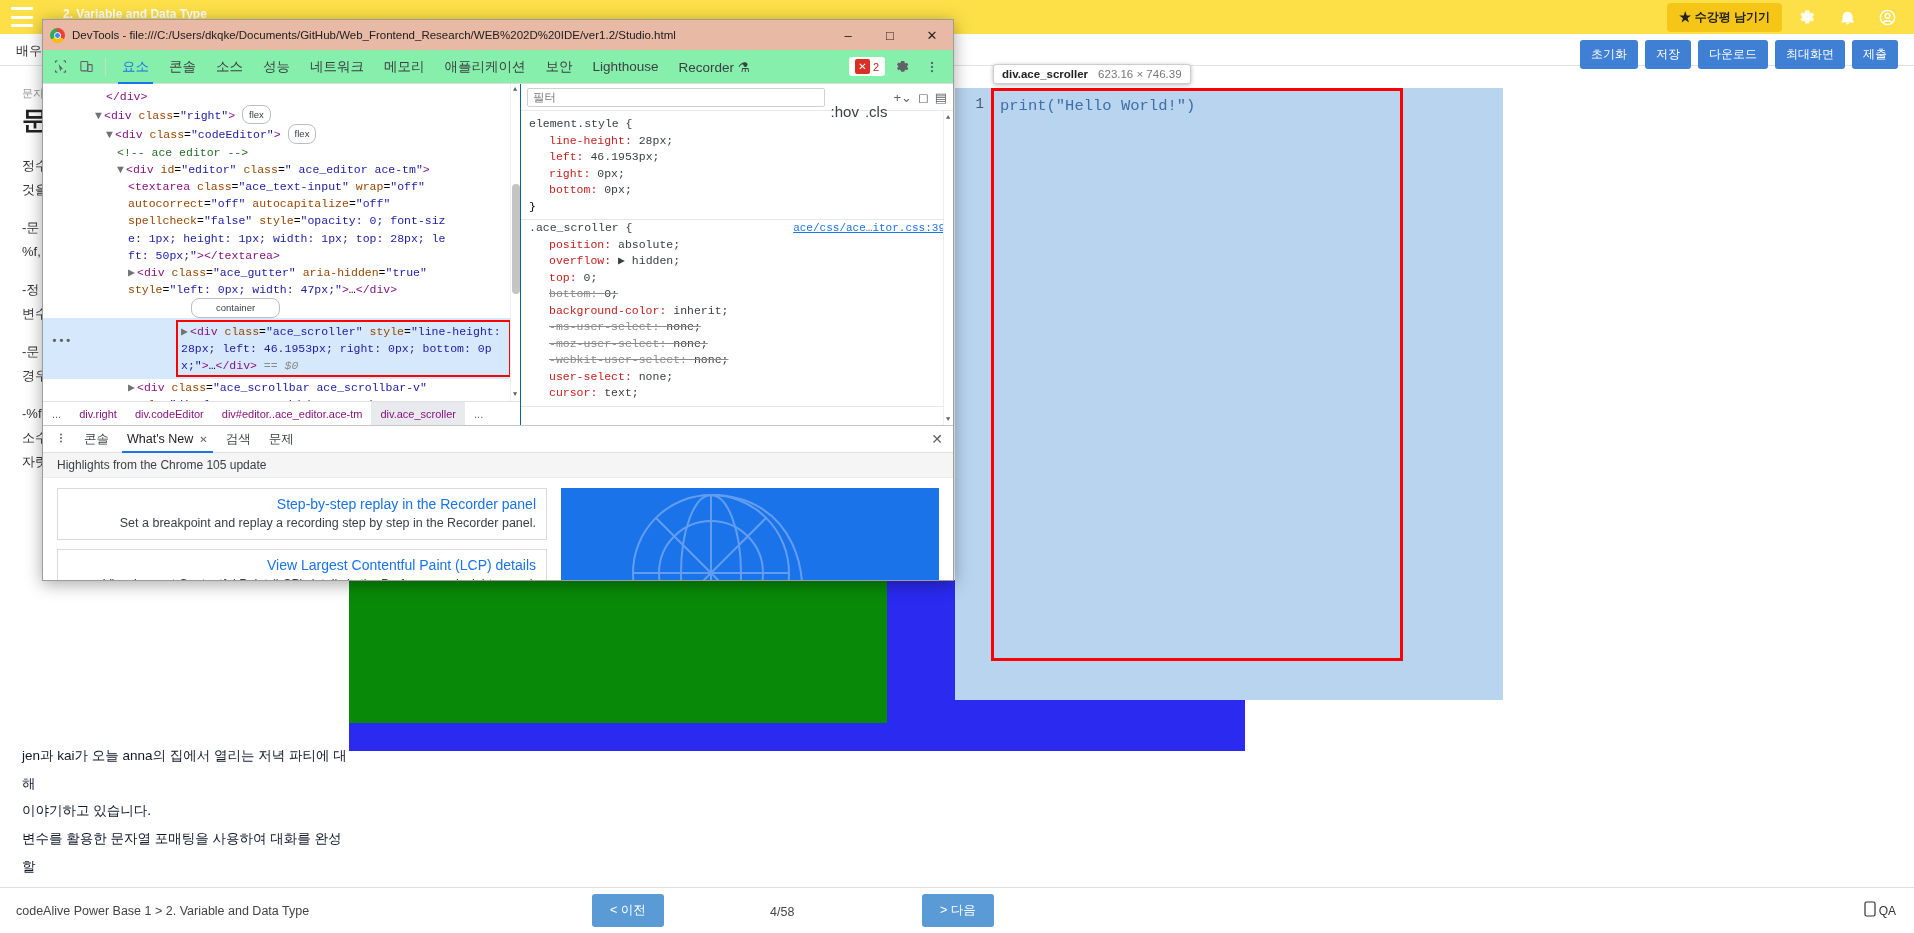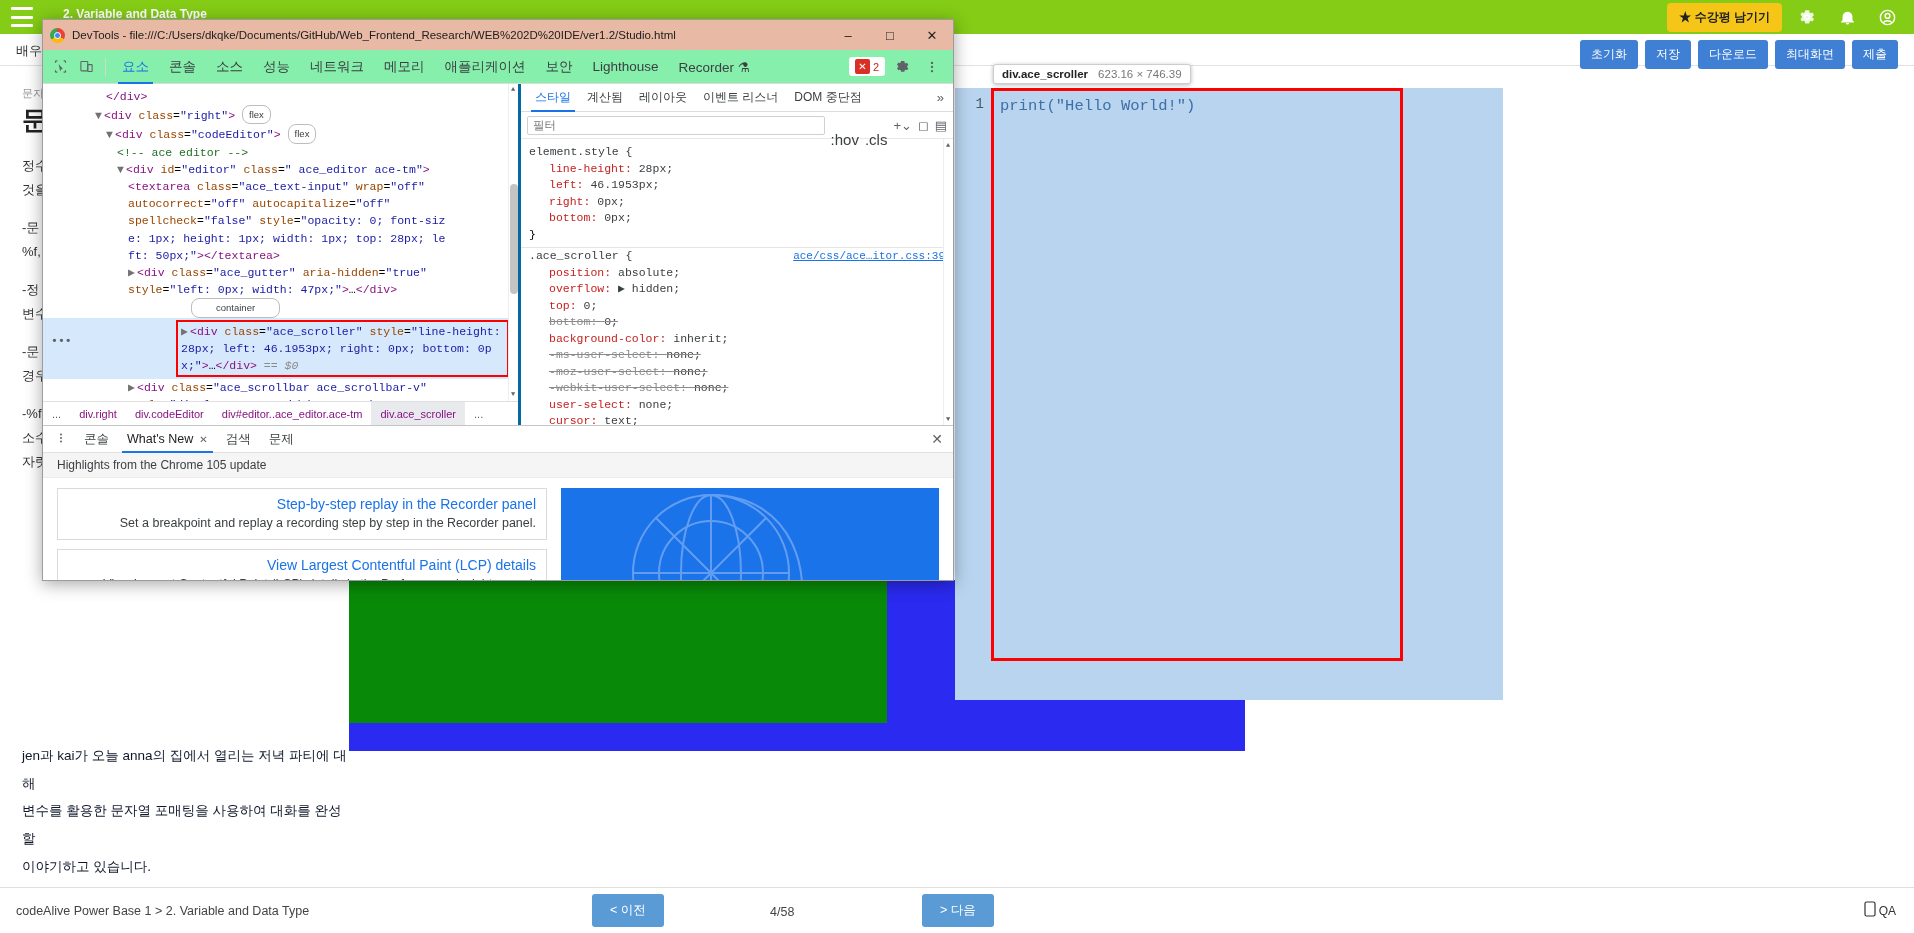"★ 수강평 남기기" .app-topbar { background: #84cc16 -> #fde047 }
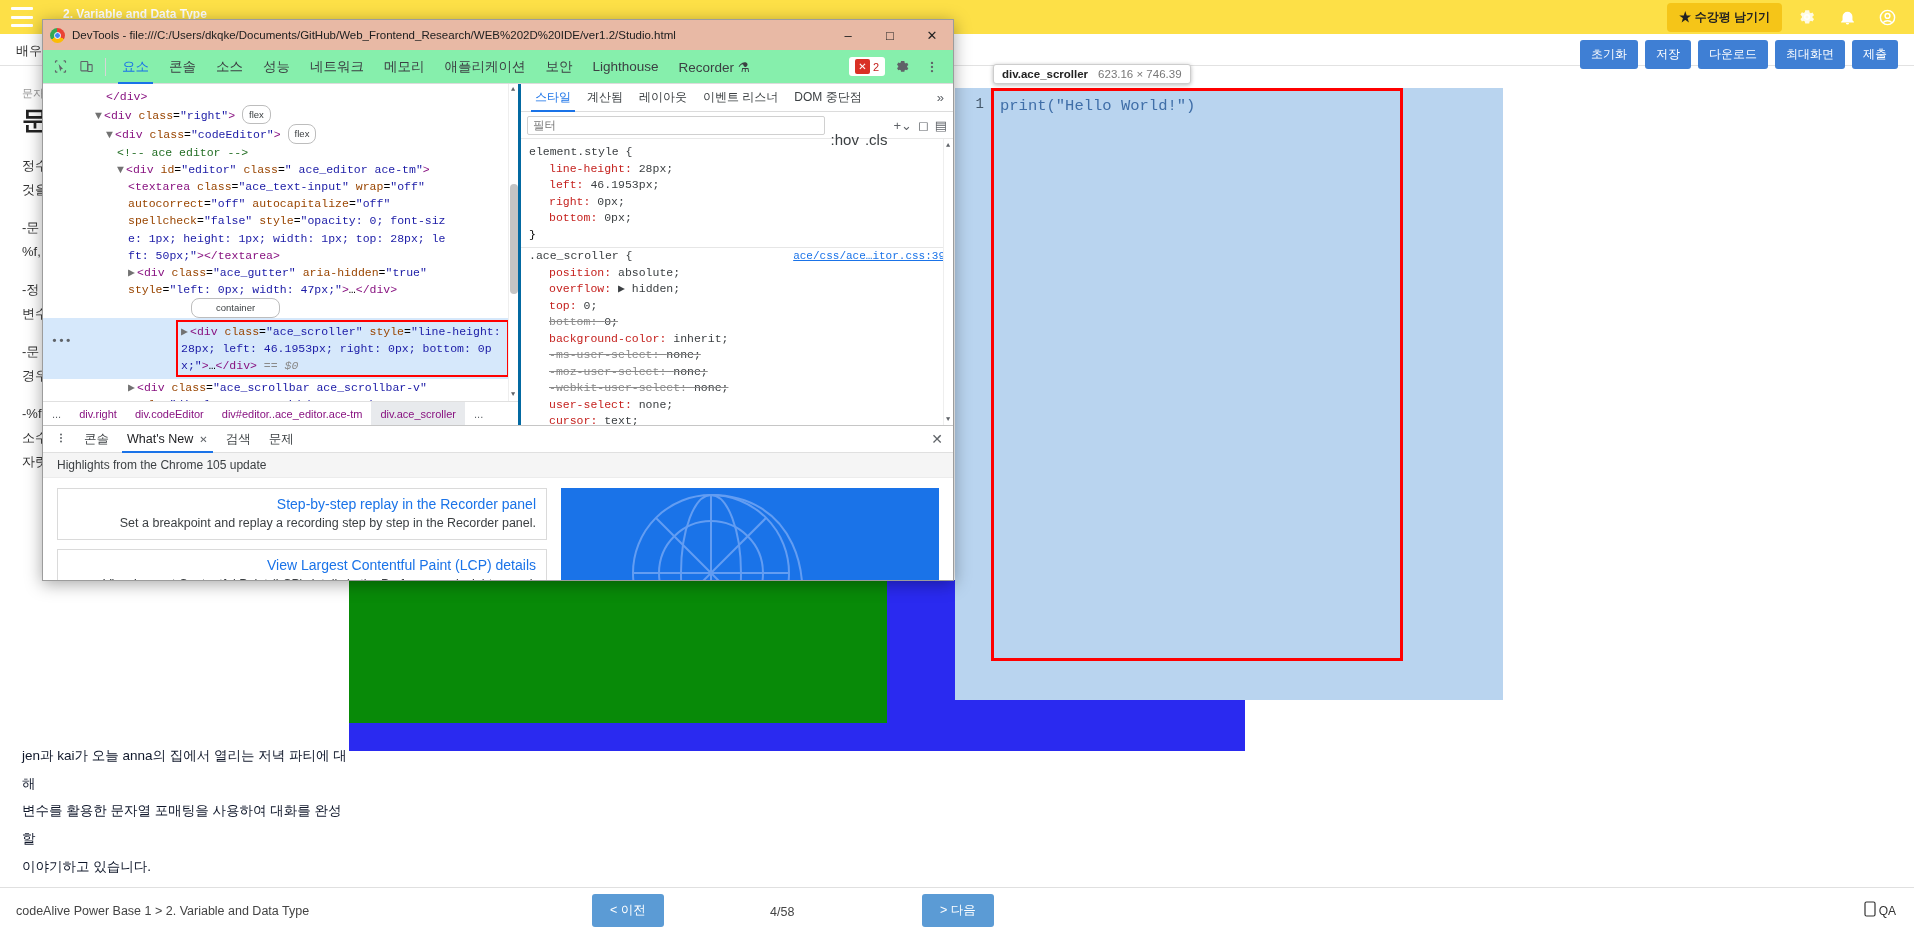"</div>" .dt-dom { border-right: 3px solid #0369a1 -> 1px solid #0369a1 }
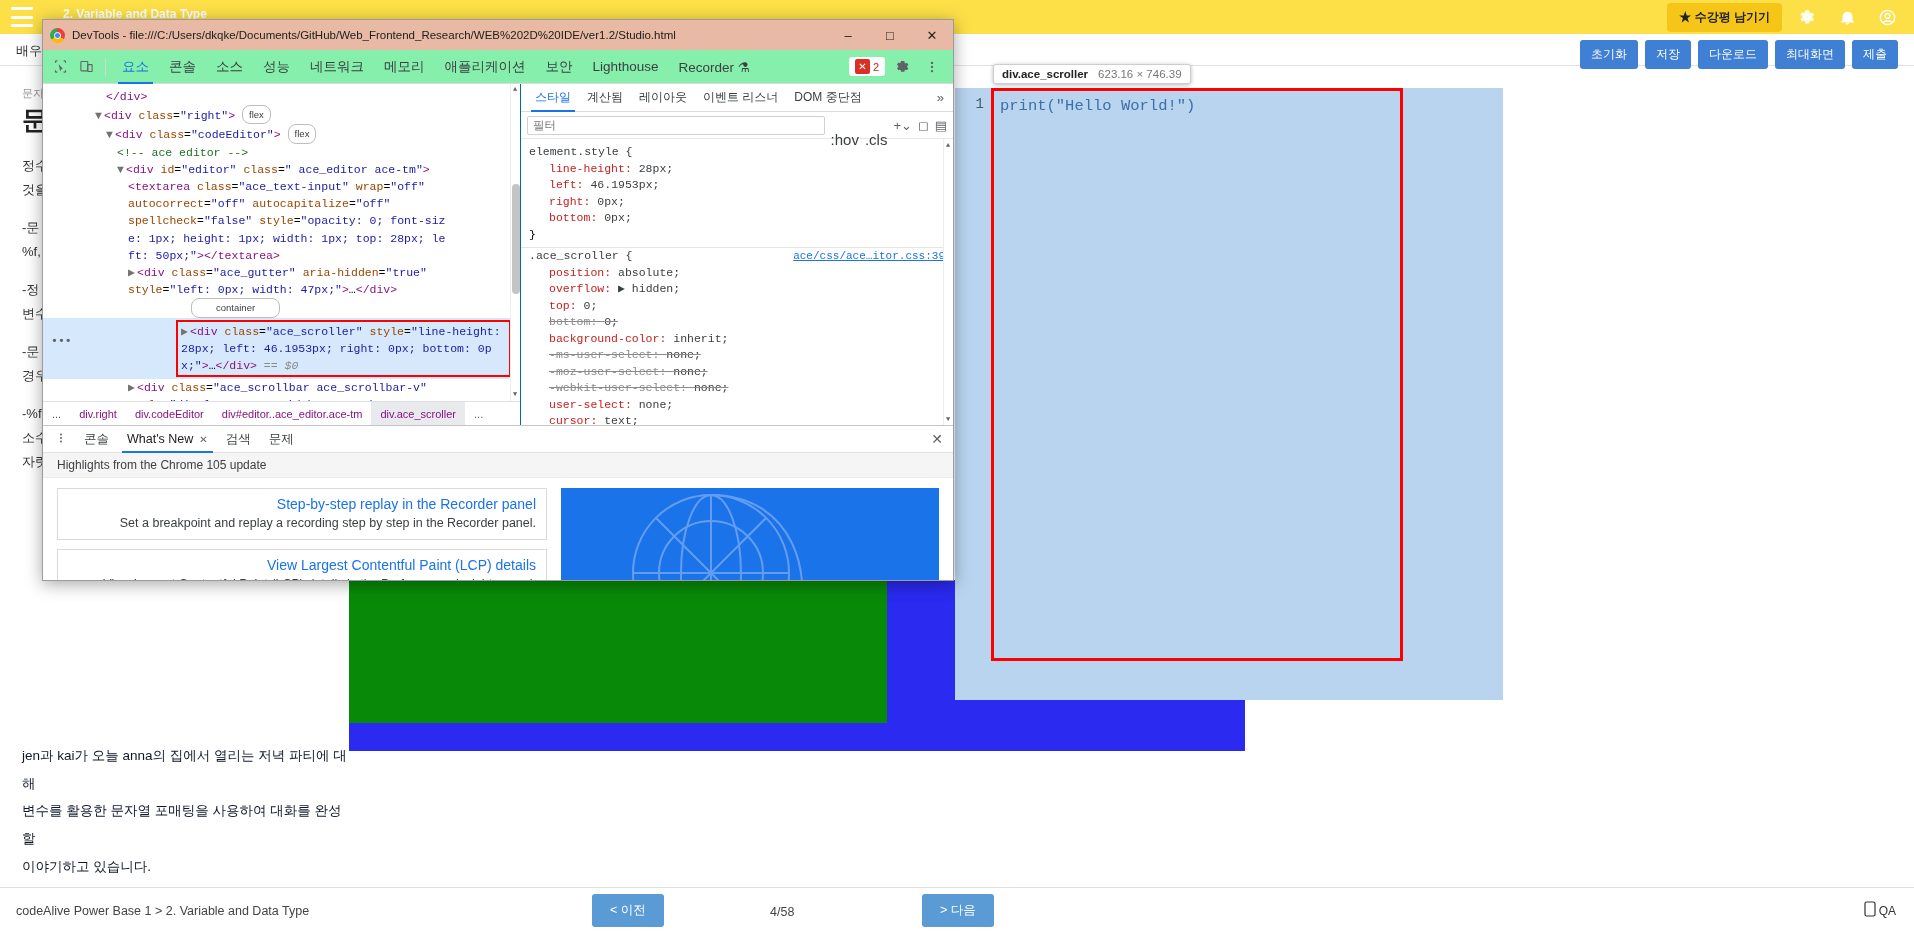"스타일" div.styles-tabbar { html: <div> <div>스타일</div> <div>계산됨</div> <div>레이아웃</div> <div>이벤트 리스너</div> <div>DOM 중단점</div> <div>»</div> </div> -> none }
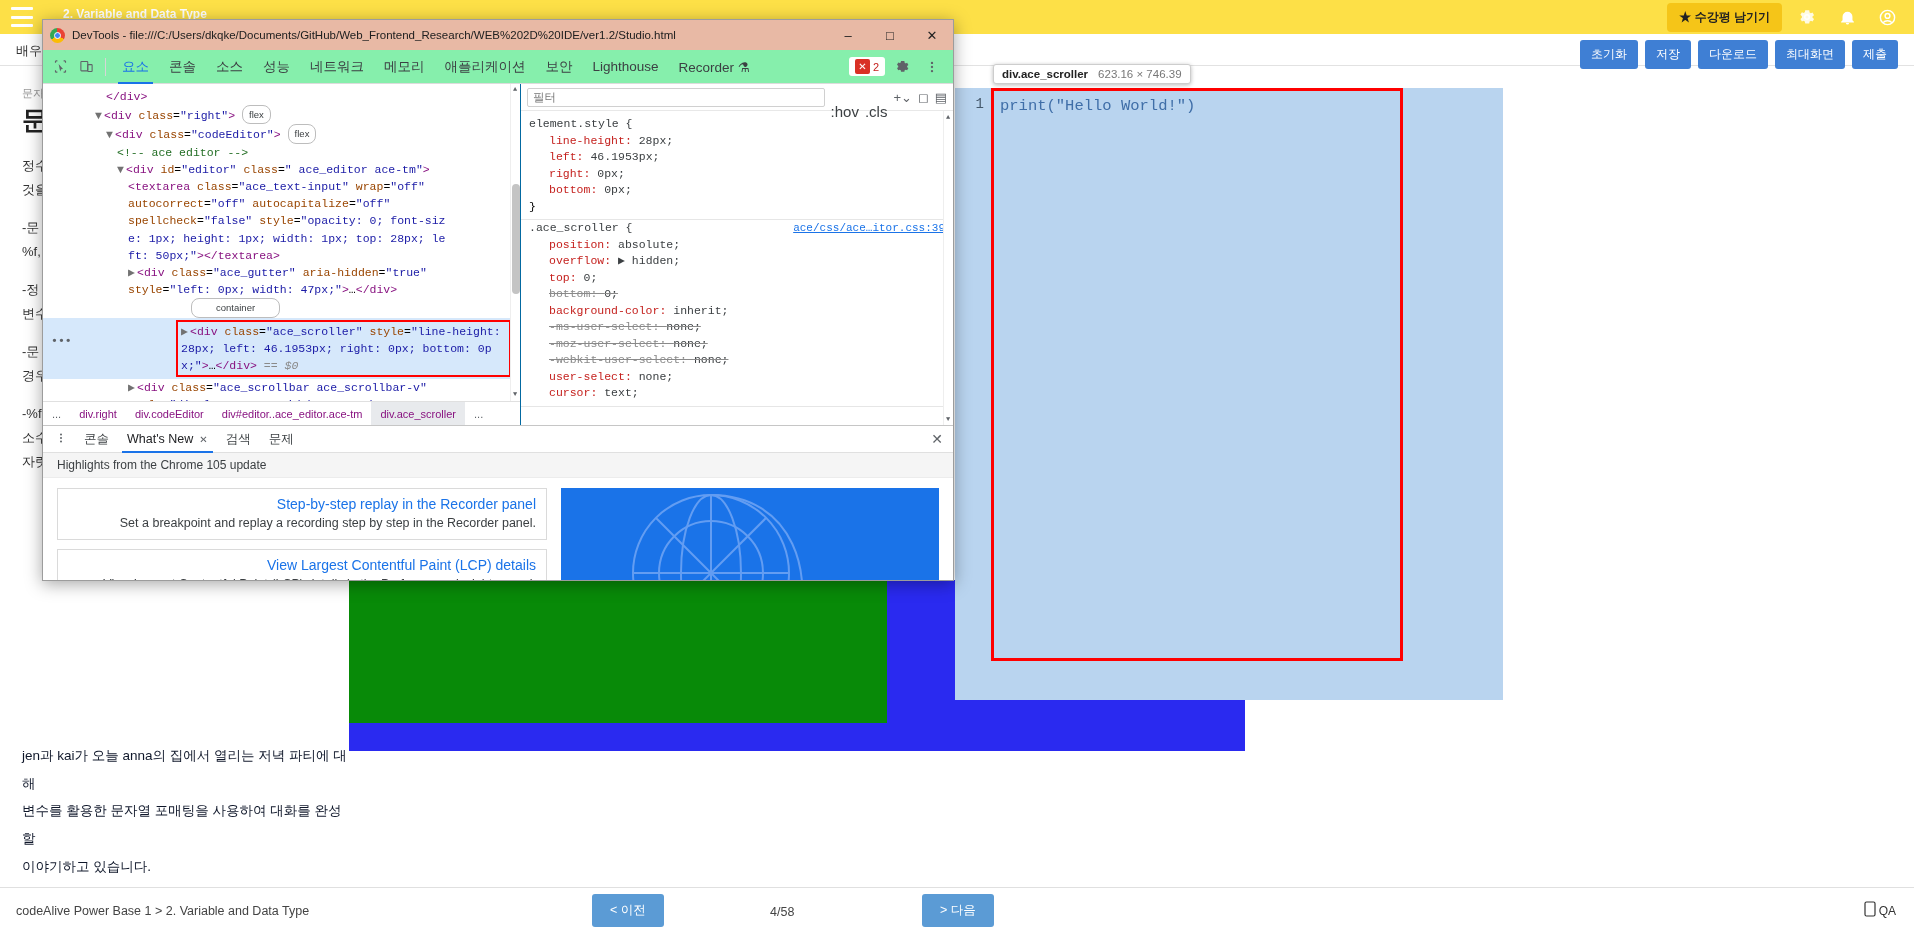"변수를 활용한 문자열 포매팅을 사용하여" div { order: before "이야기하고 있습니다." -> after "이야기하고 있습니다." }
